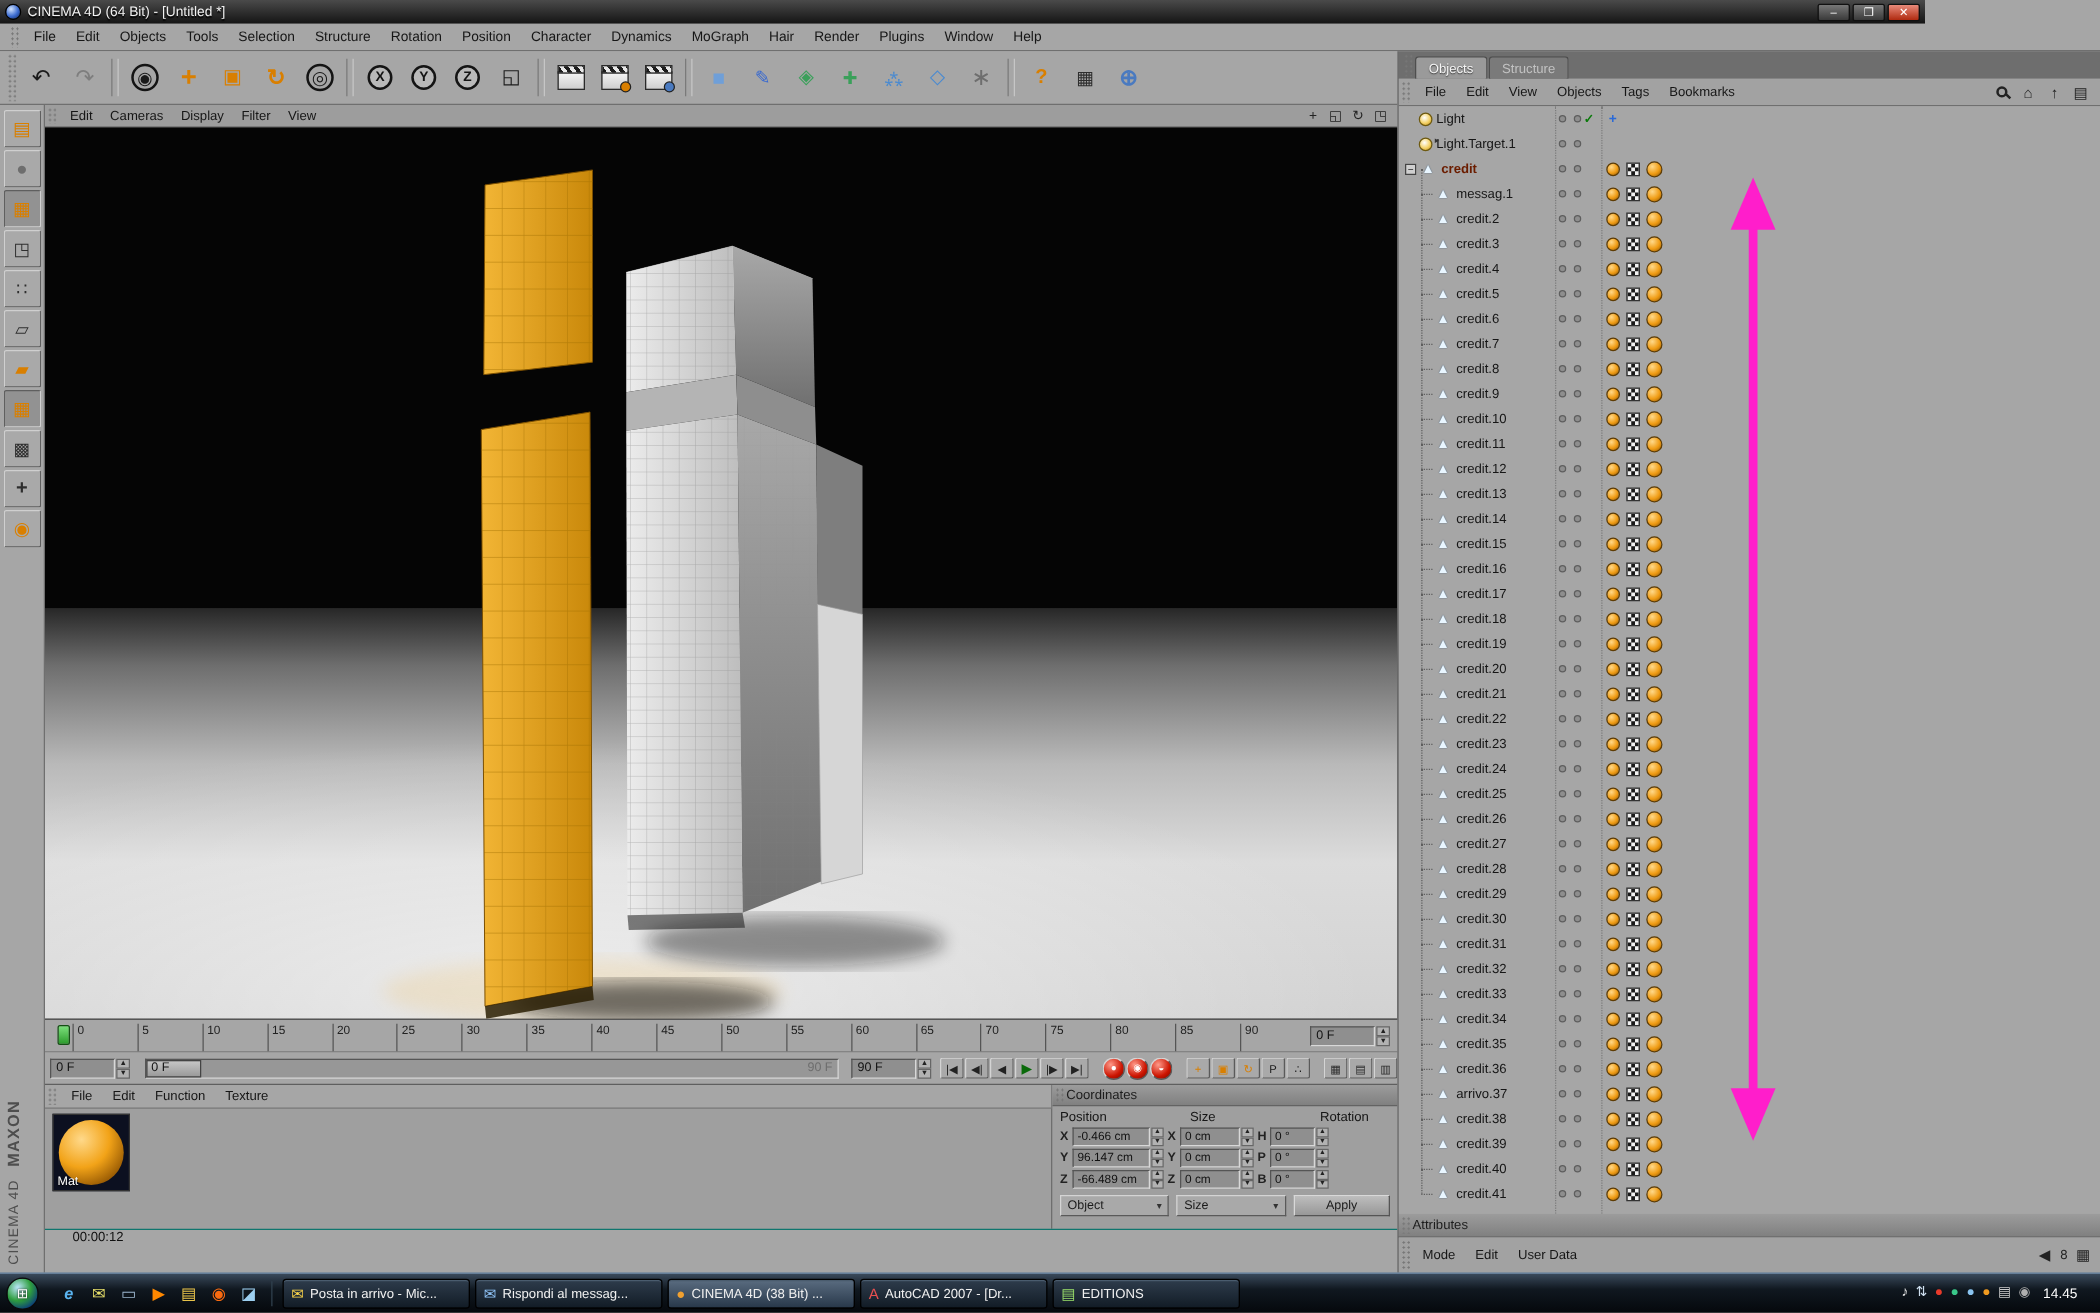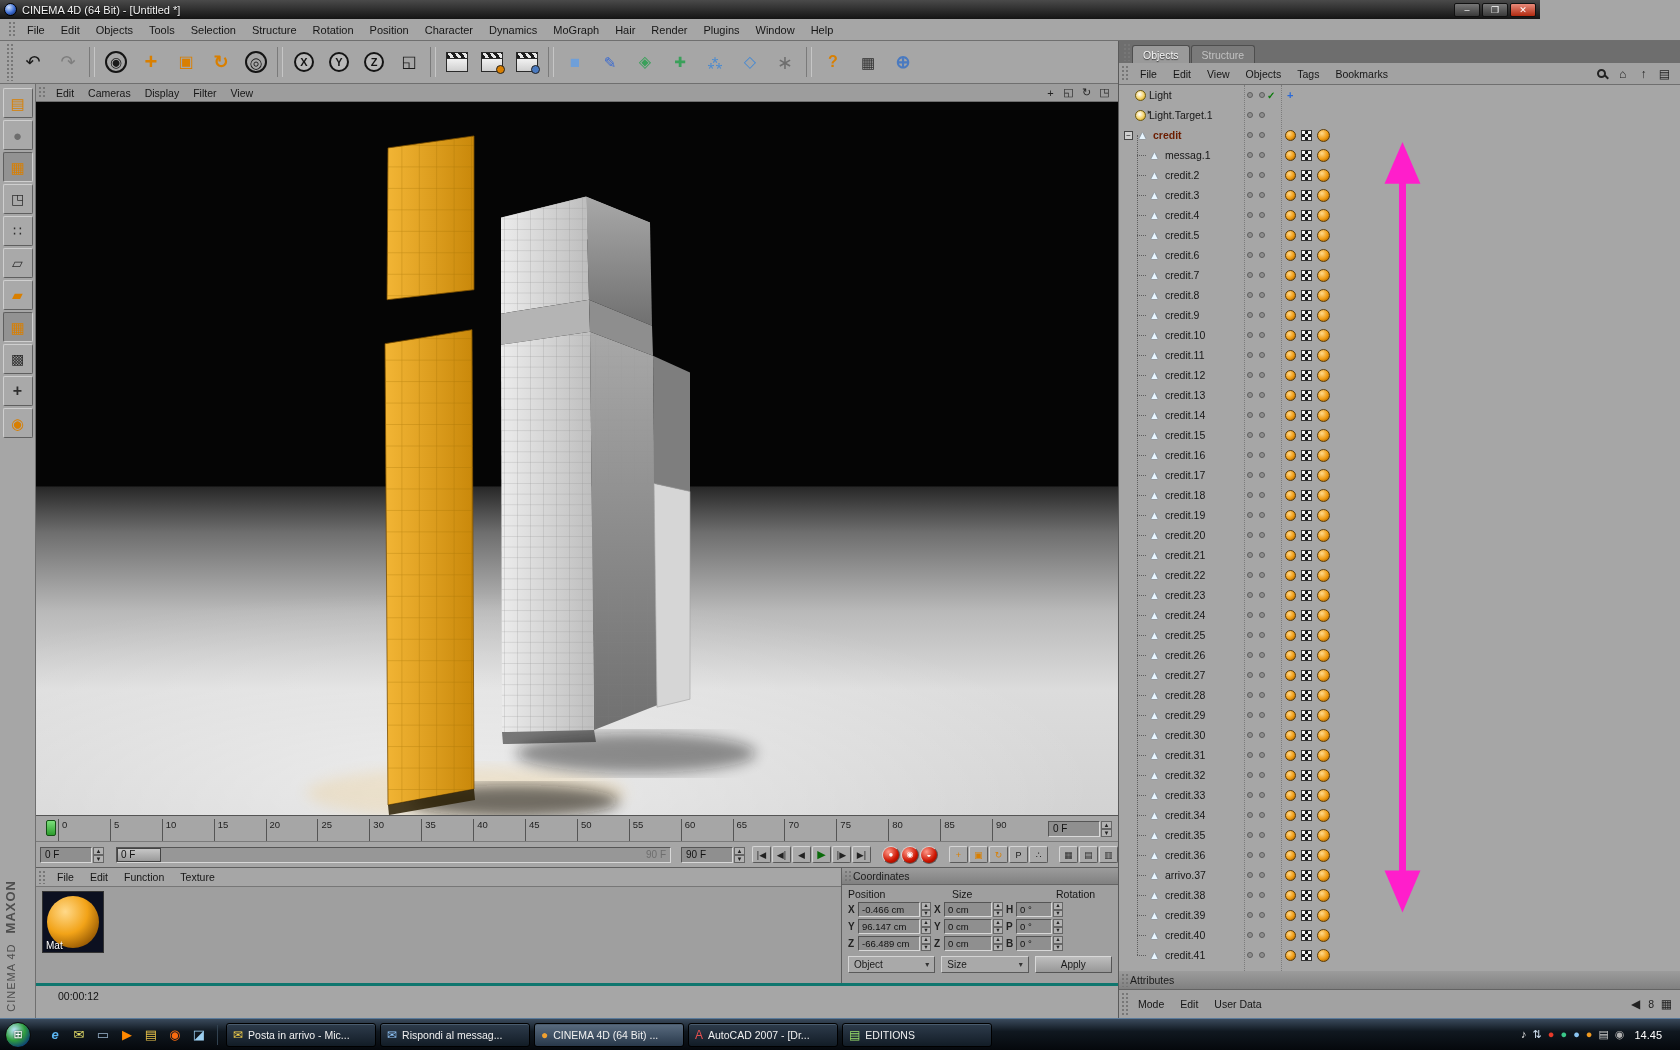"00:00:12" #statusbar { align-items: flex-end -> flex-start; border-top: 3px solid #0f766e -> 1px solid #0f766e }
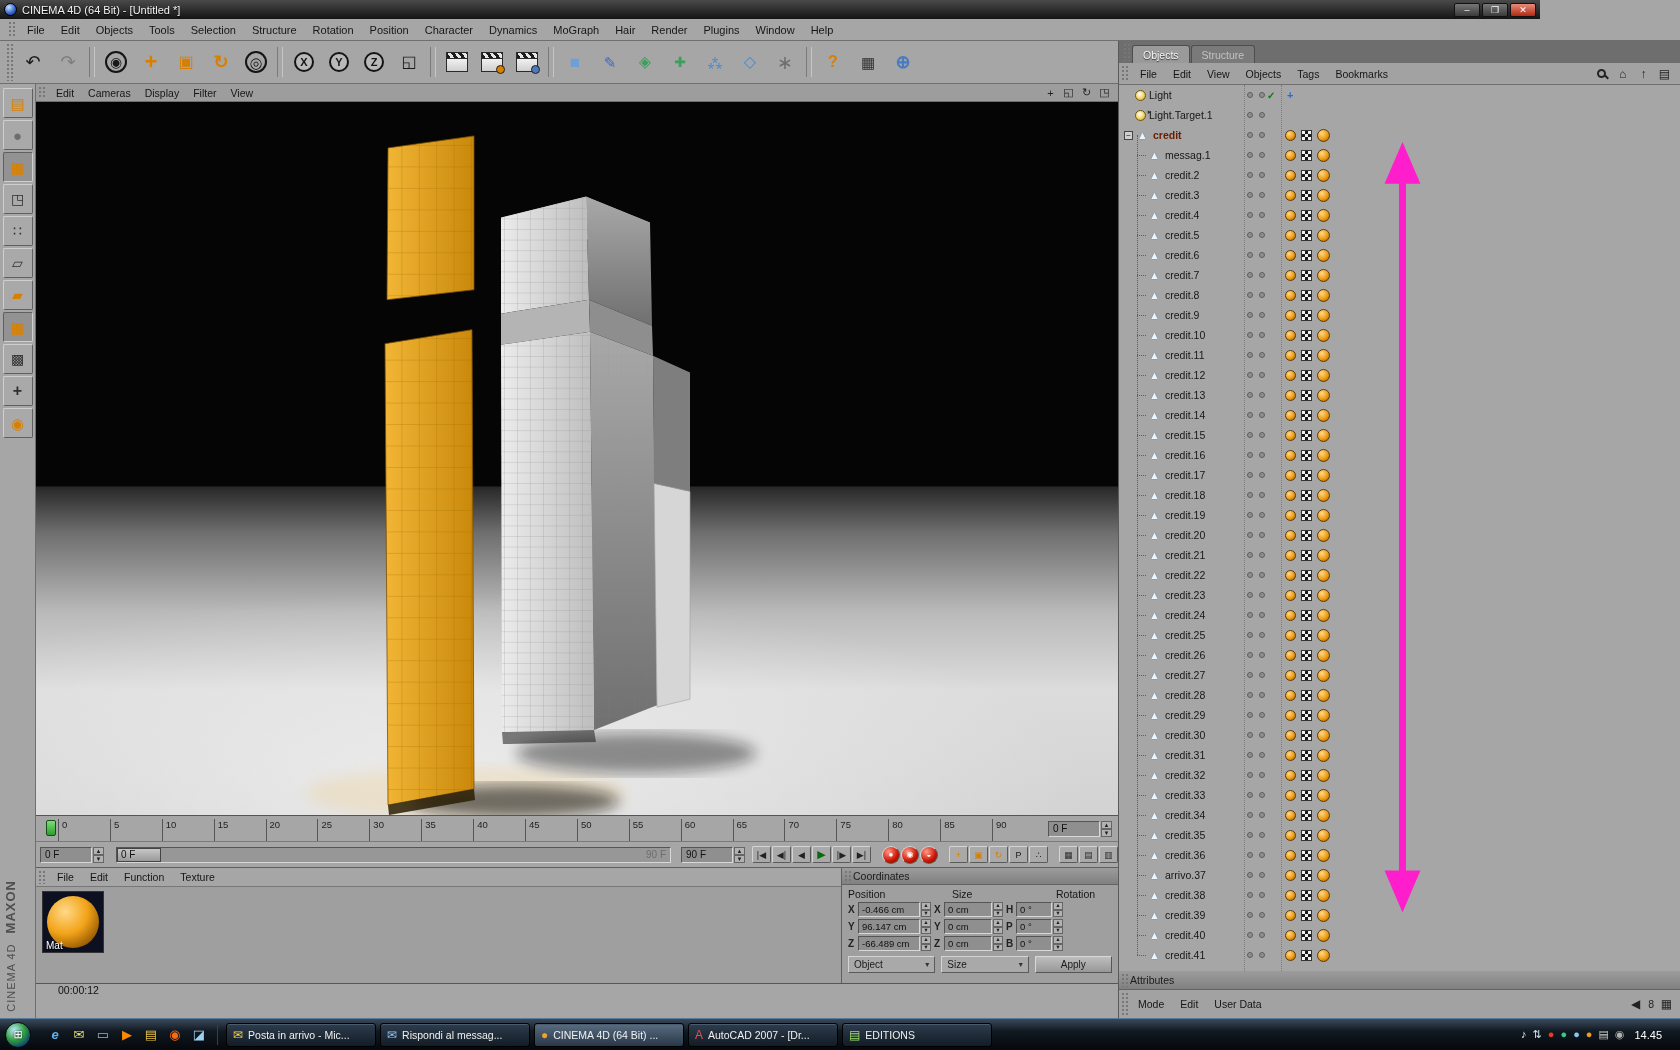"CINEMA 4D (64 Bit) ..." span.tb-label { text: 64 -> 38 }
